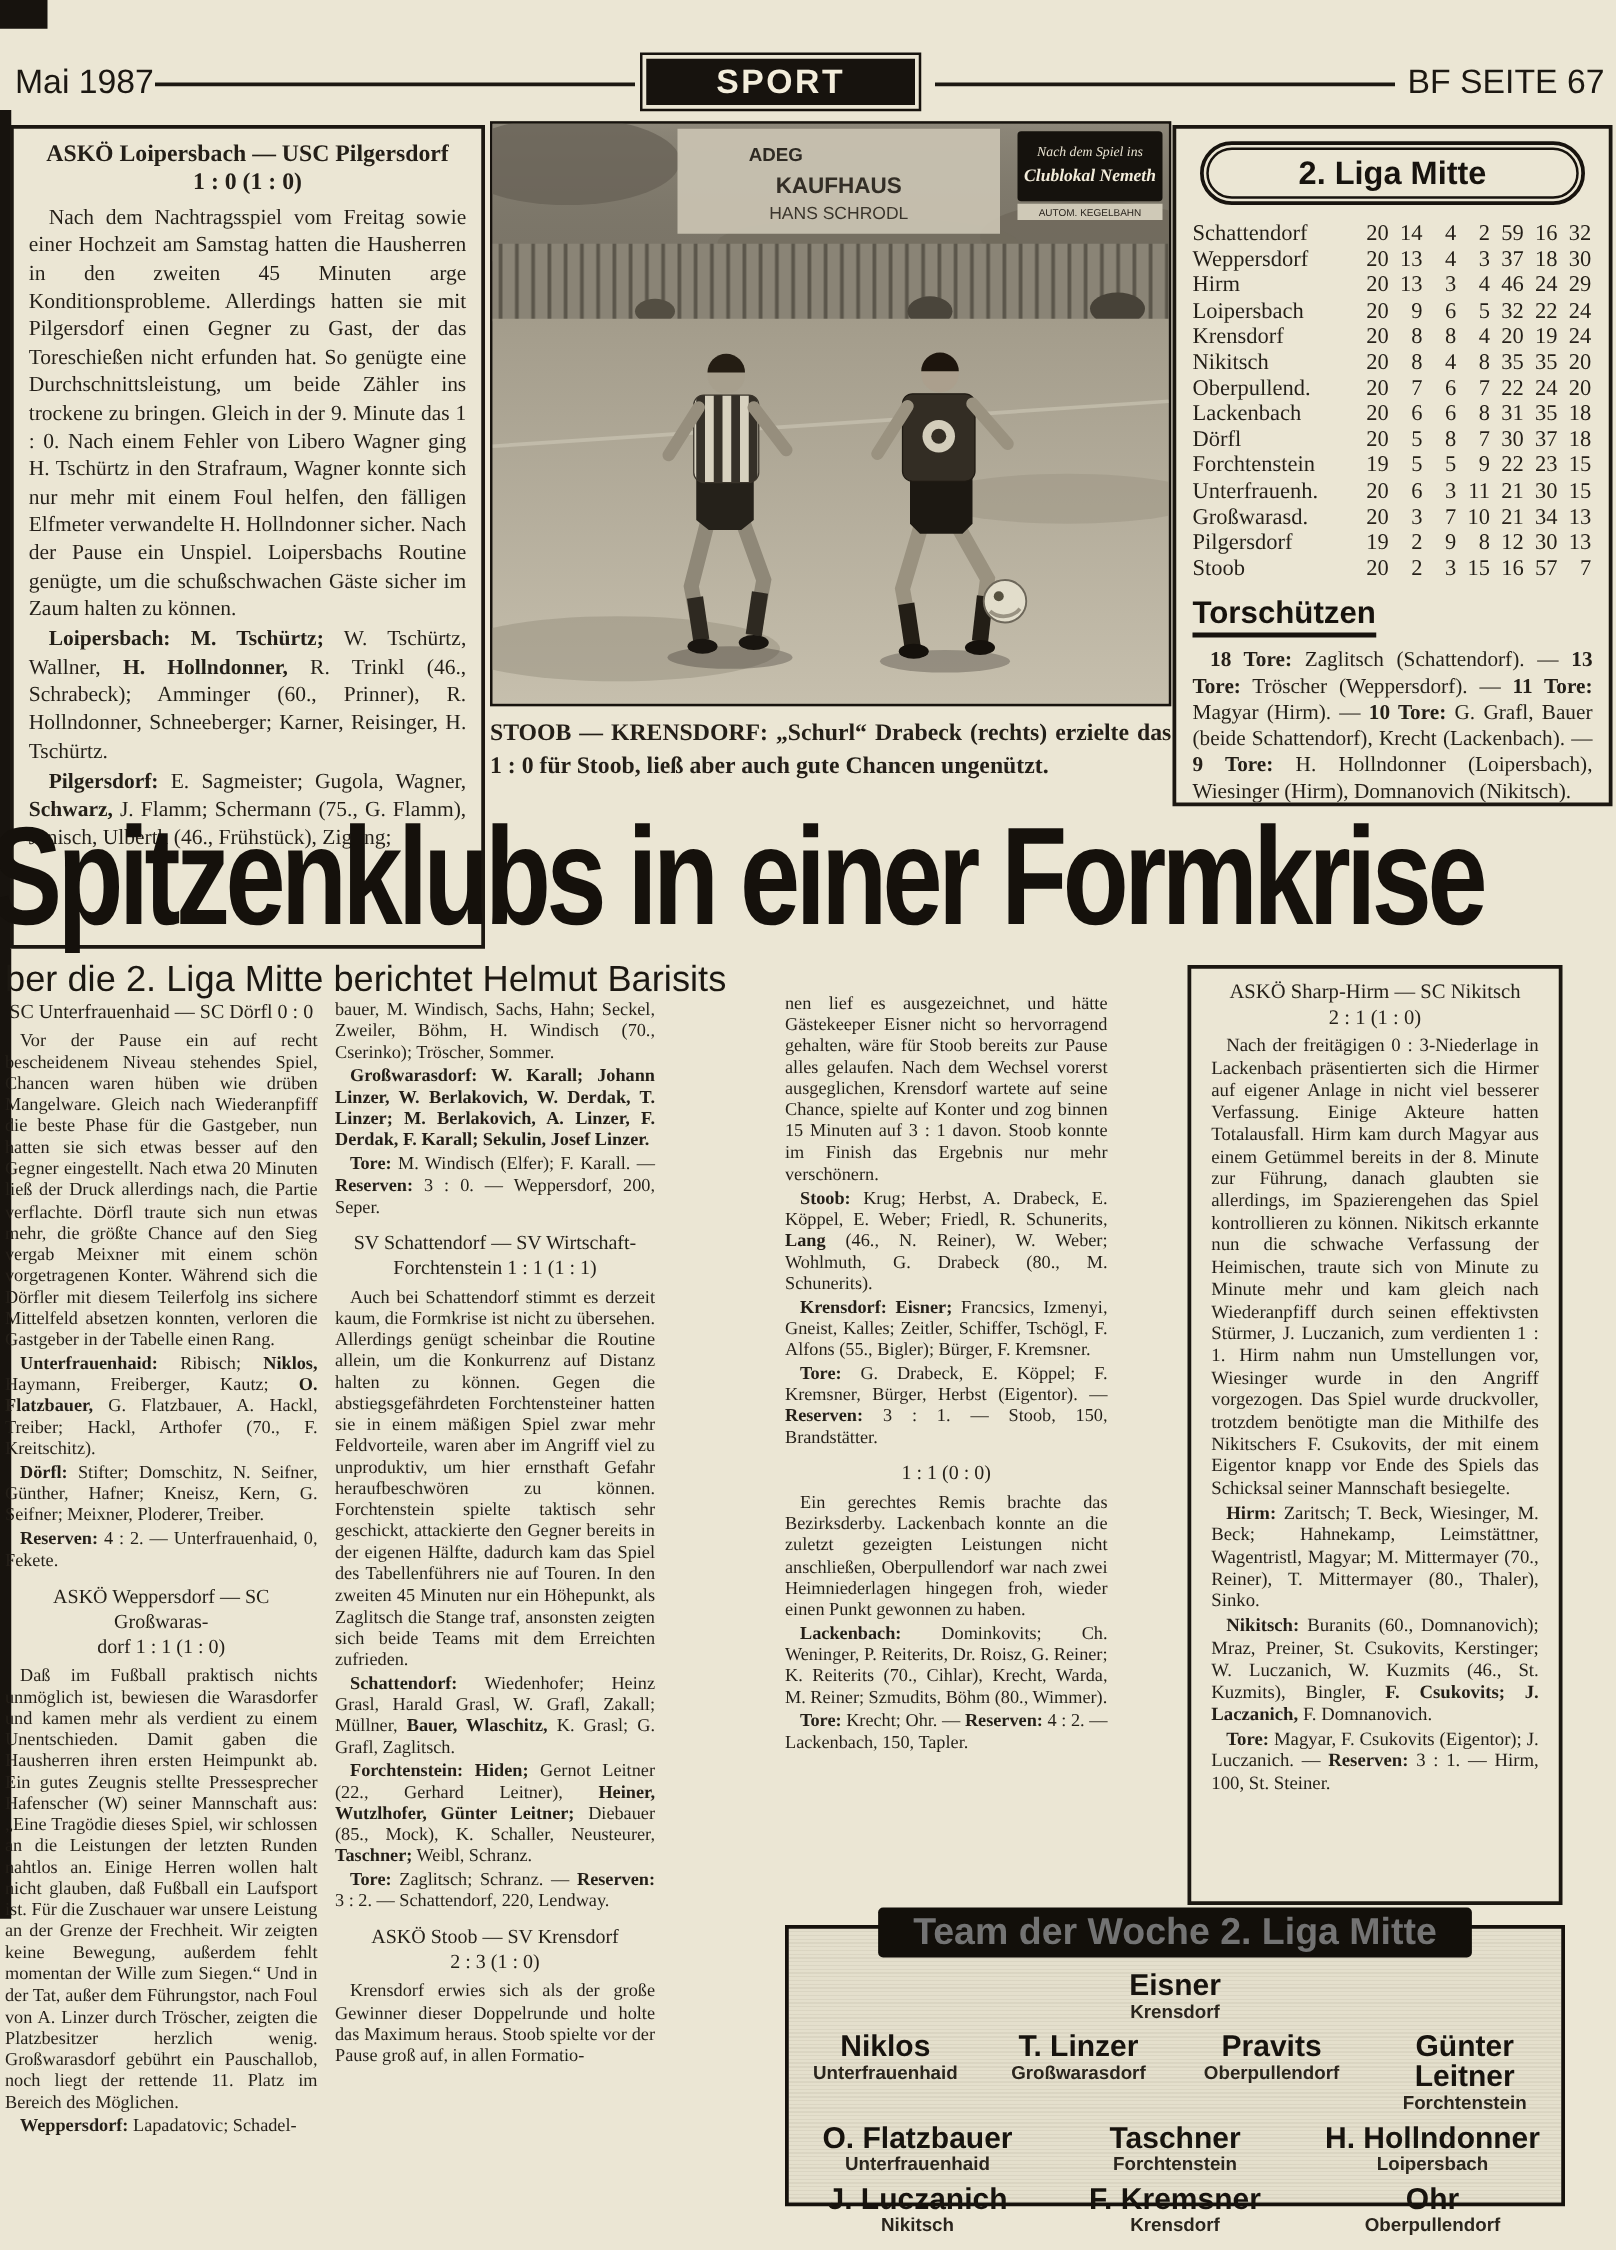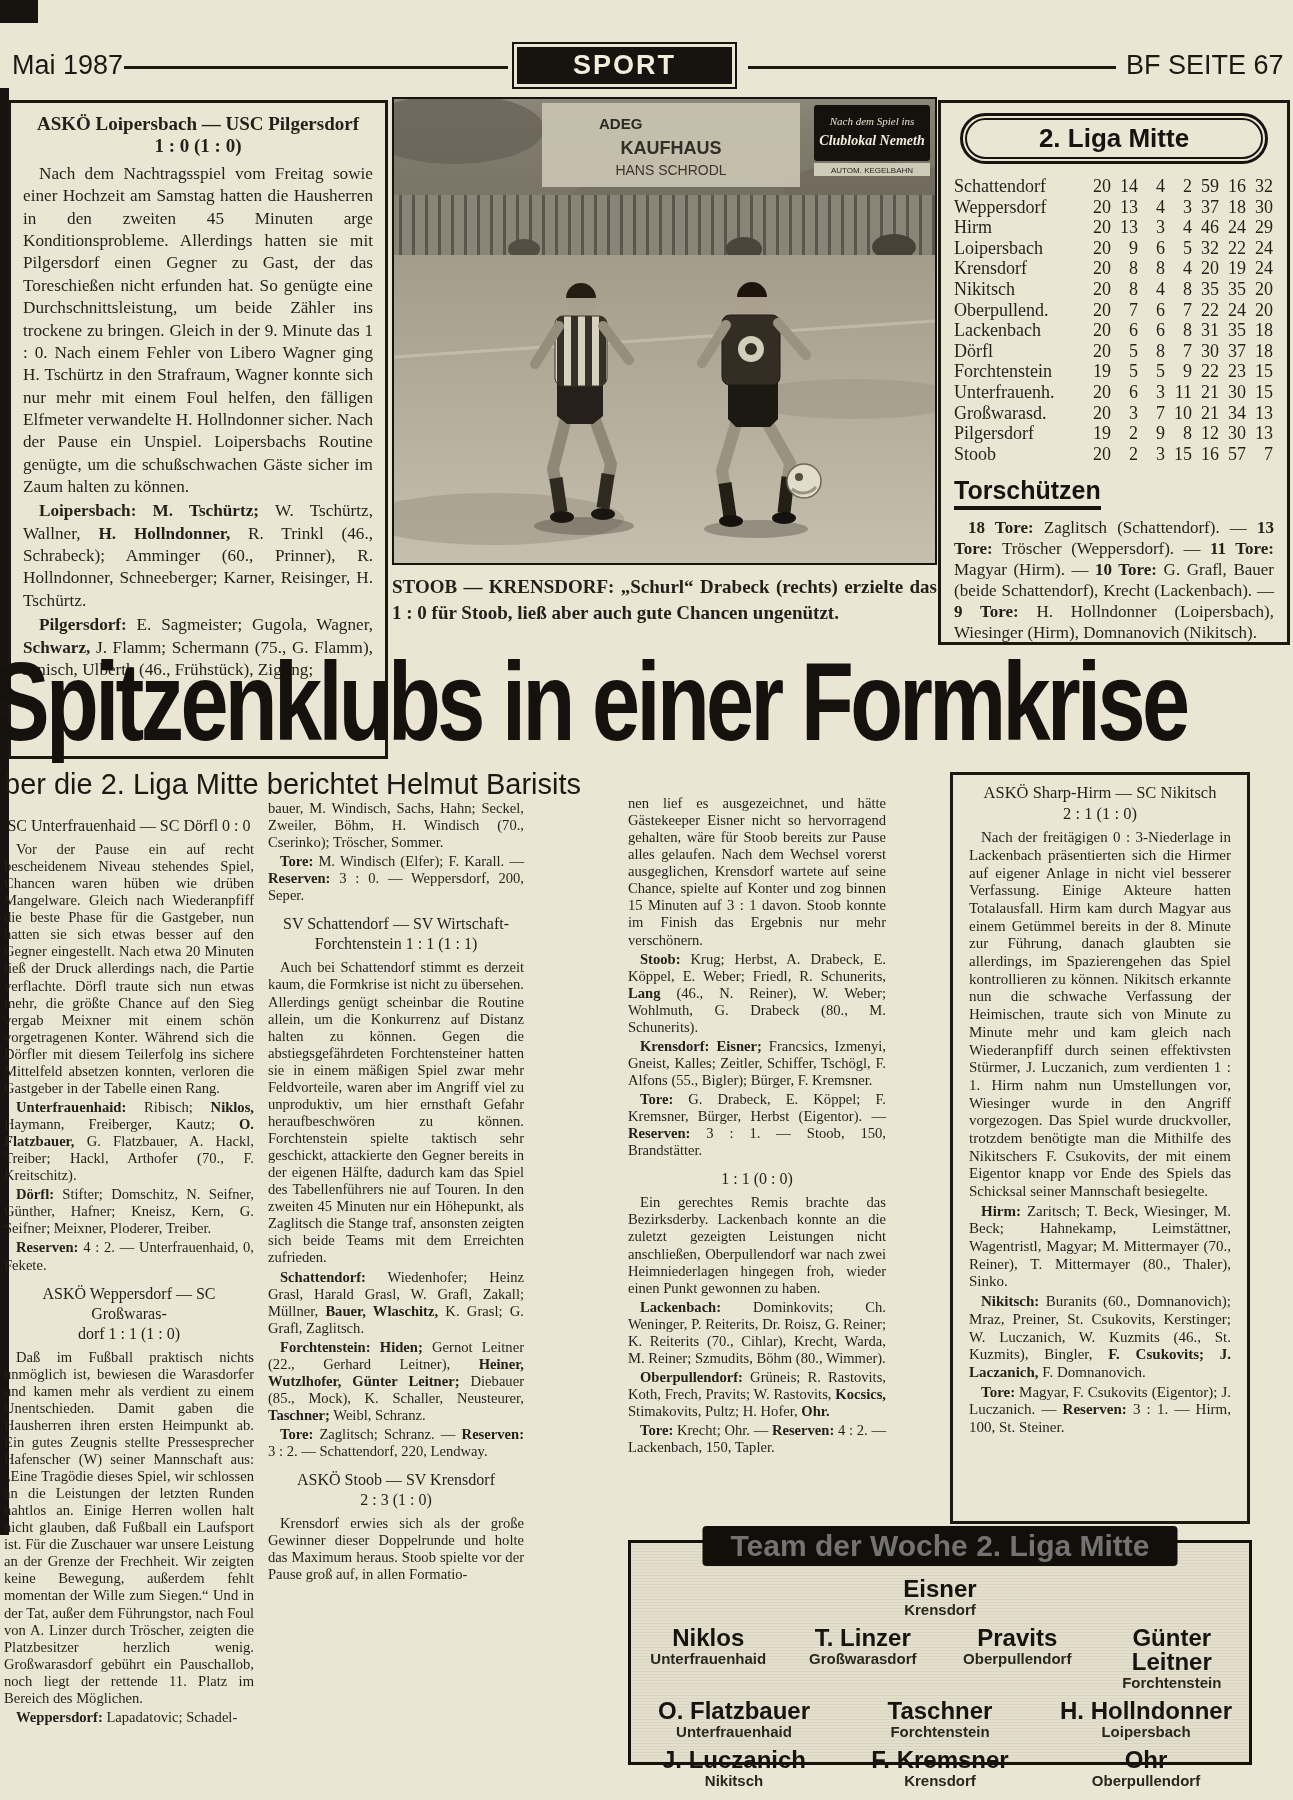"SC Unterfrauenhaid — SC Dörfl" #col1 { margin-top: 16px -> none }
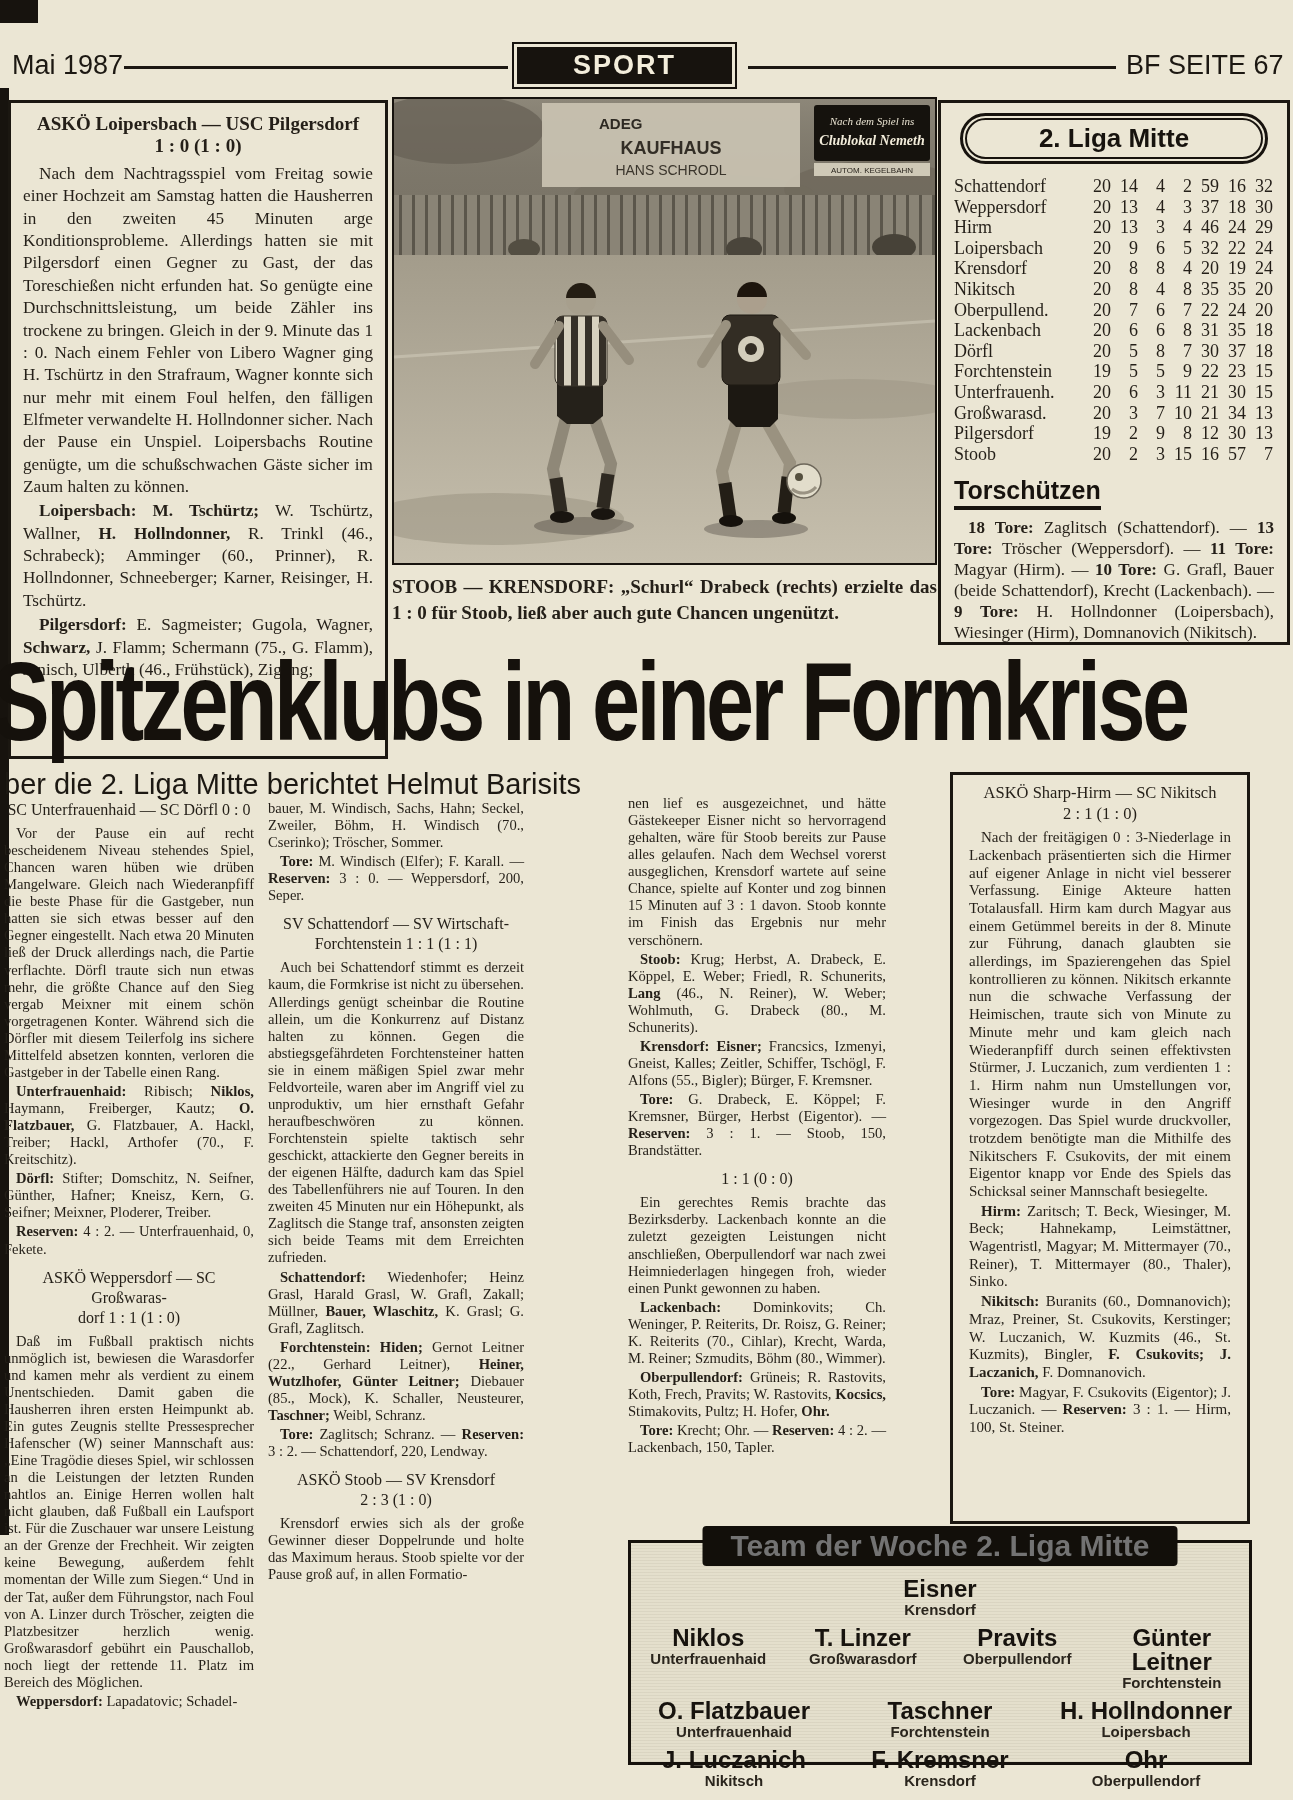"Großwarasdorf: W. Karall; Johann Linzer," p.para { html: none -> <p><b>Großwarasdorf: W. Karall; Johann Linzer, W. Berlakovich, W. Derdak, T. Linzer; M. Berlakovich, A. Linzer, F. Derdak, F. Karall; Sekulin, Josef Linzer.</b></p> }
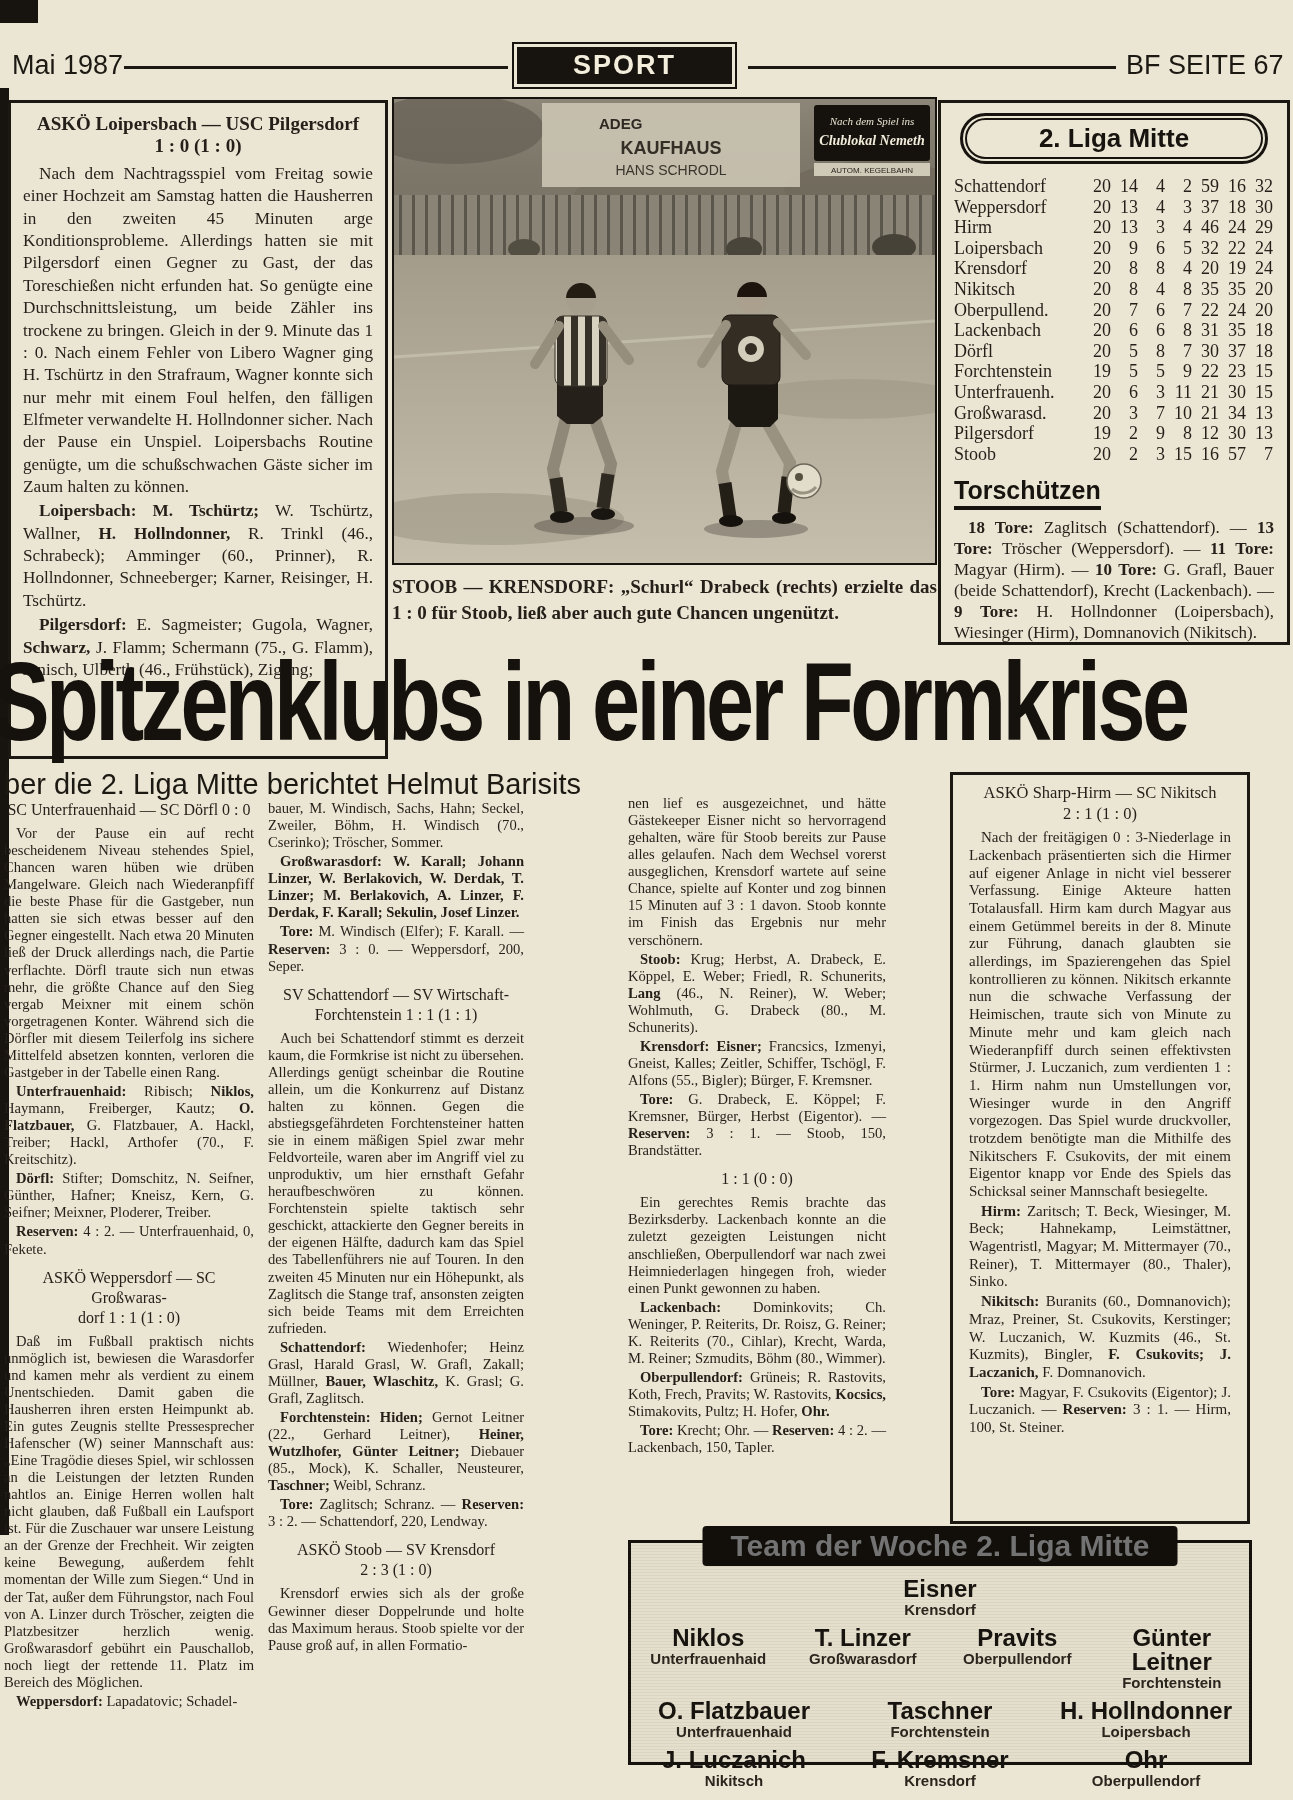"Oberpullendorf: Grüneis; R. Rastovits," p.para { html: <p><b>Oberpullendorf:</b><span> Grüneis; R. Rastovits, Koth, Frech, Pravits; W. Rastovits, </span><b>Kocsics,</b><span> Stimakovits, Pultz; H. Hofer, </span><b>Ohr.</b></p> -> none }
